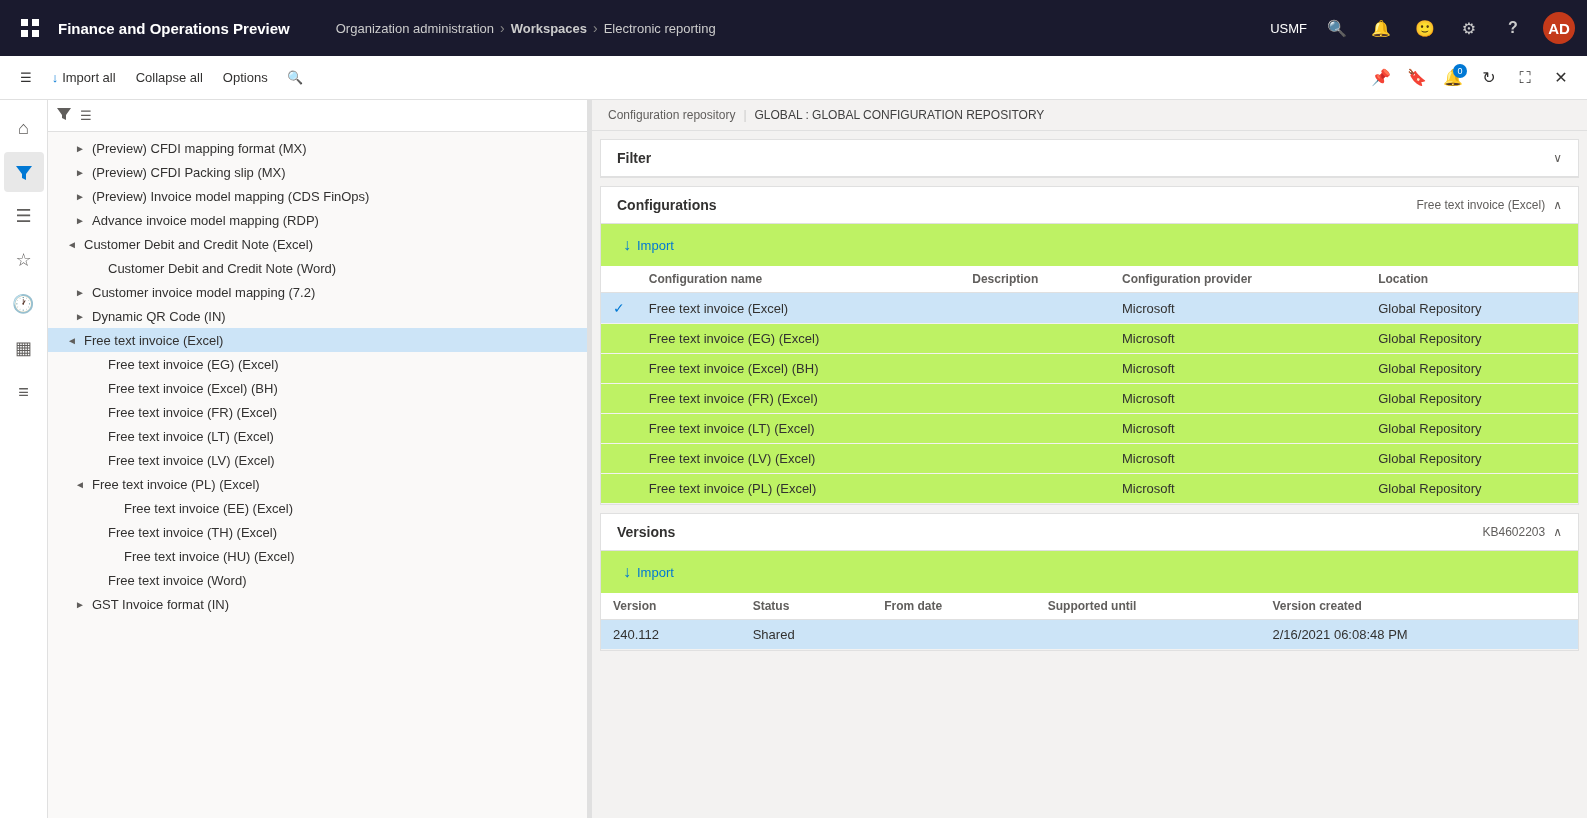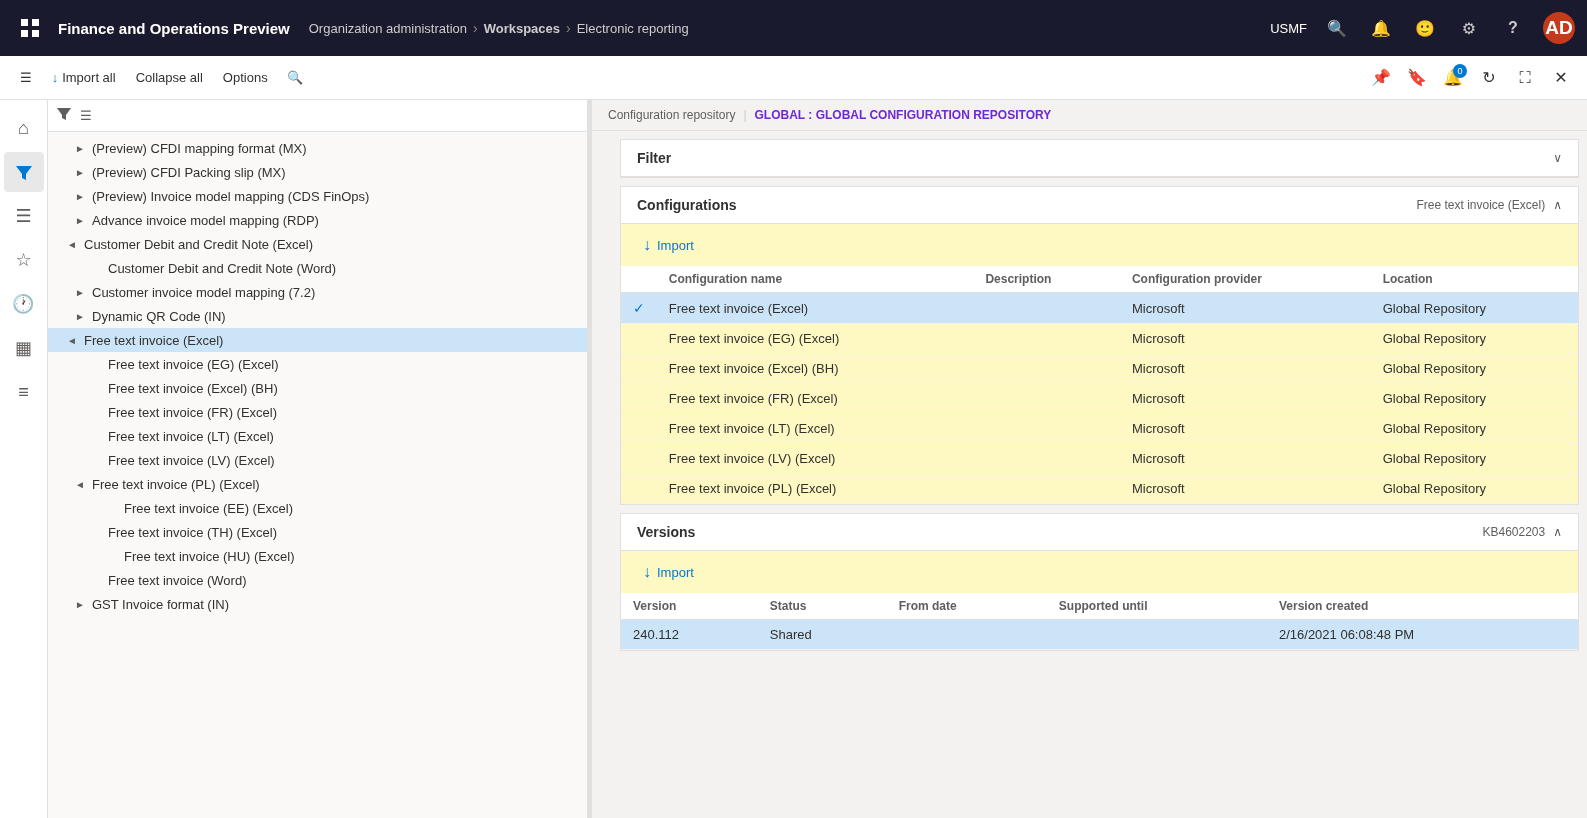"Finance and Operations Preview" .top-nav .app-title { margin-right: 9px -> 36px }
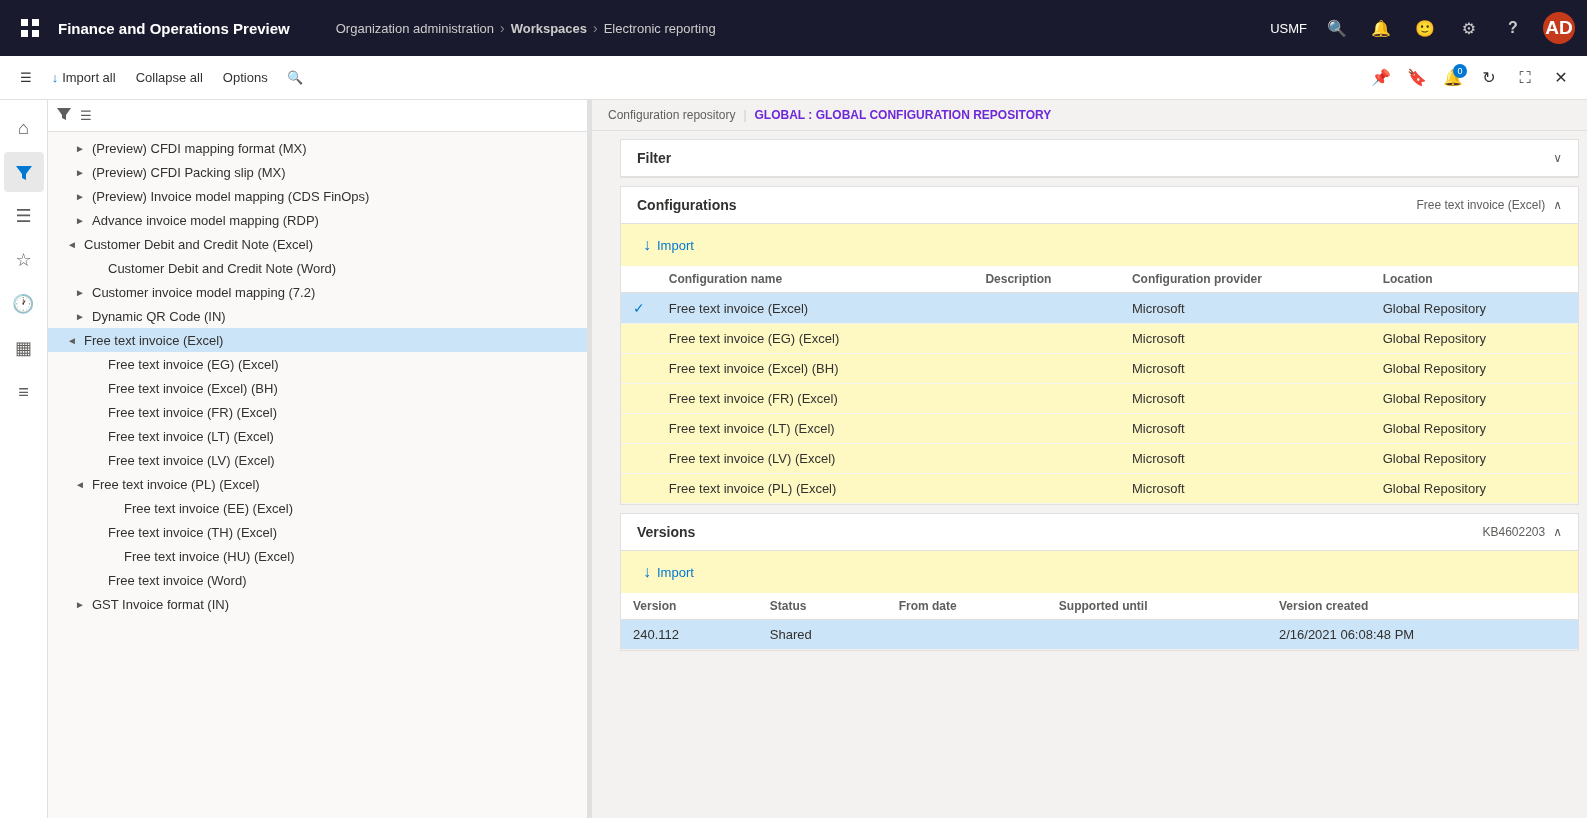"AD" .user-avatar { font-size: 19px -> 15px }
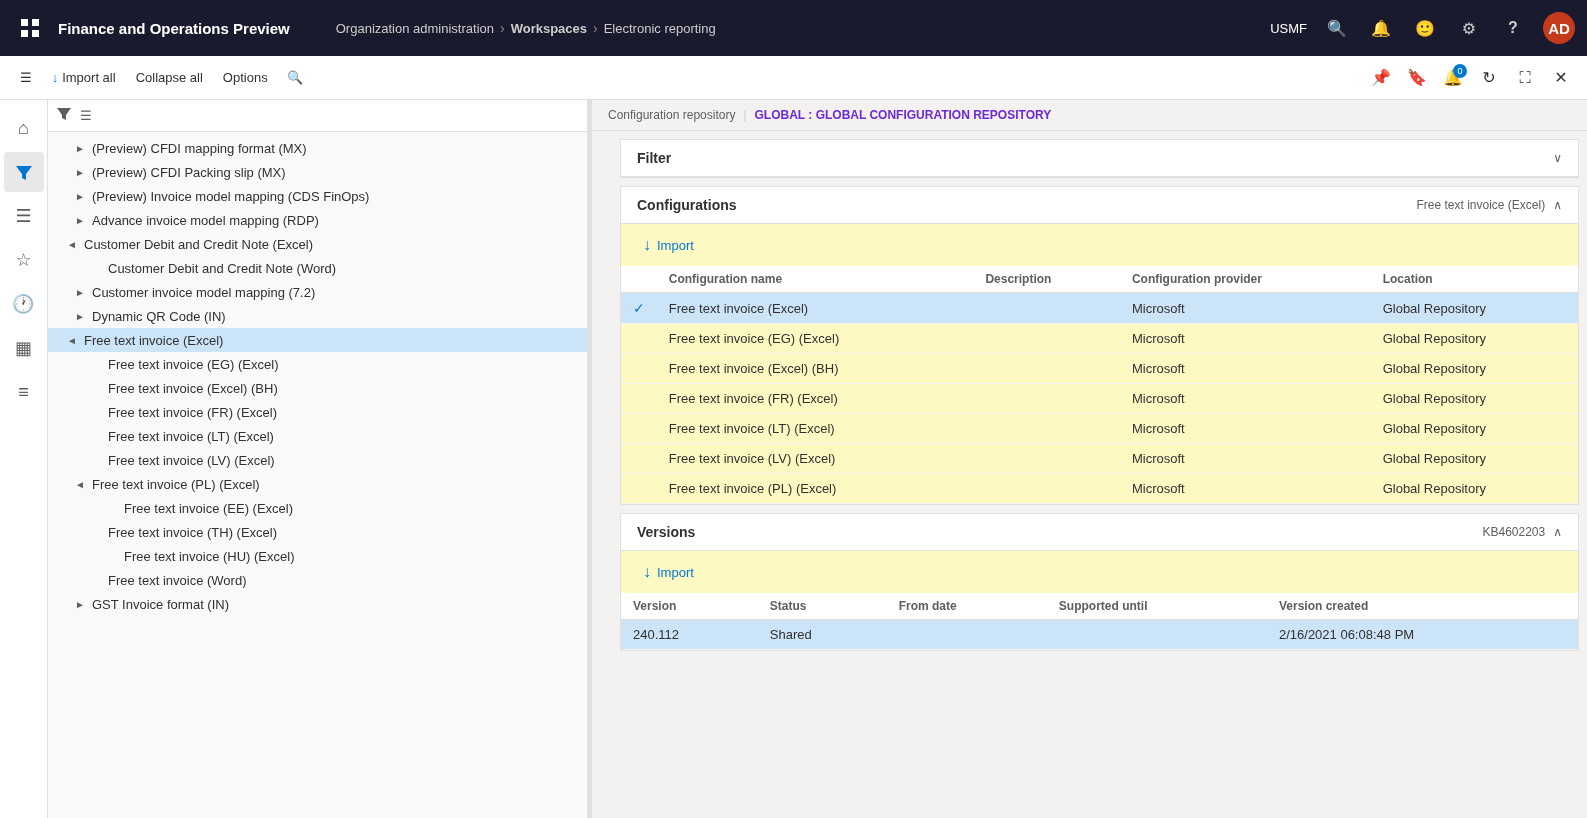"GLOBAL : GLOBAL CONFIGURATION REPOSITORY" span { color: #6d28d9 -> #404040; font-weight: 700 -> 400 }
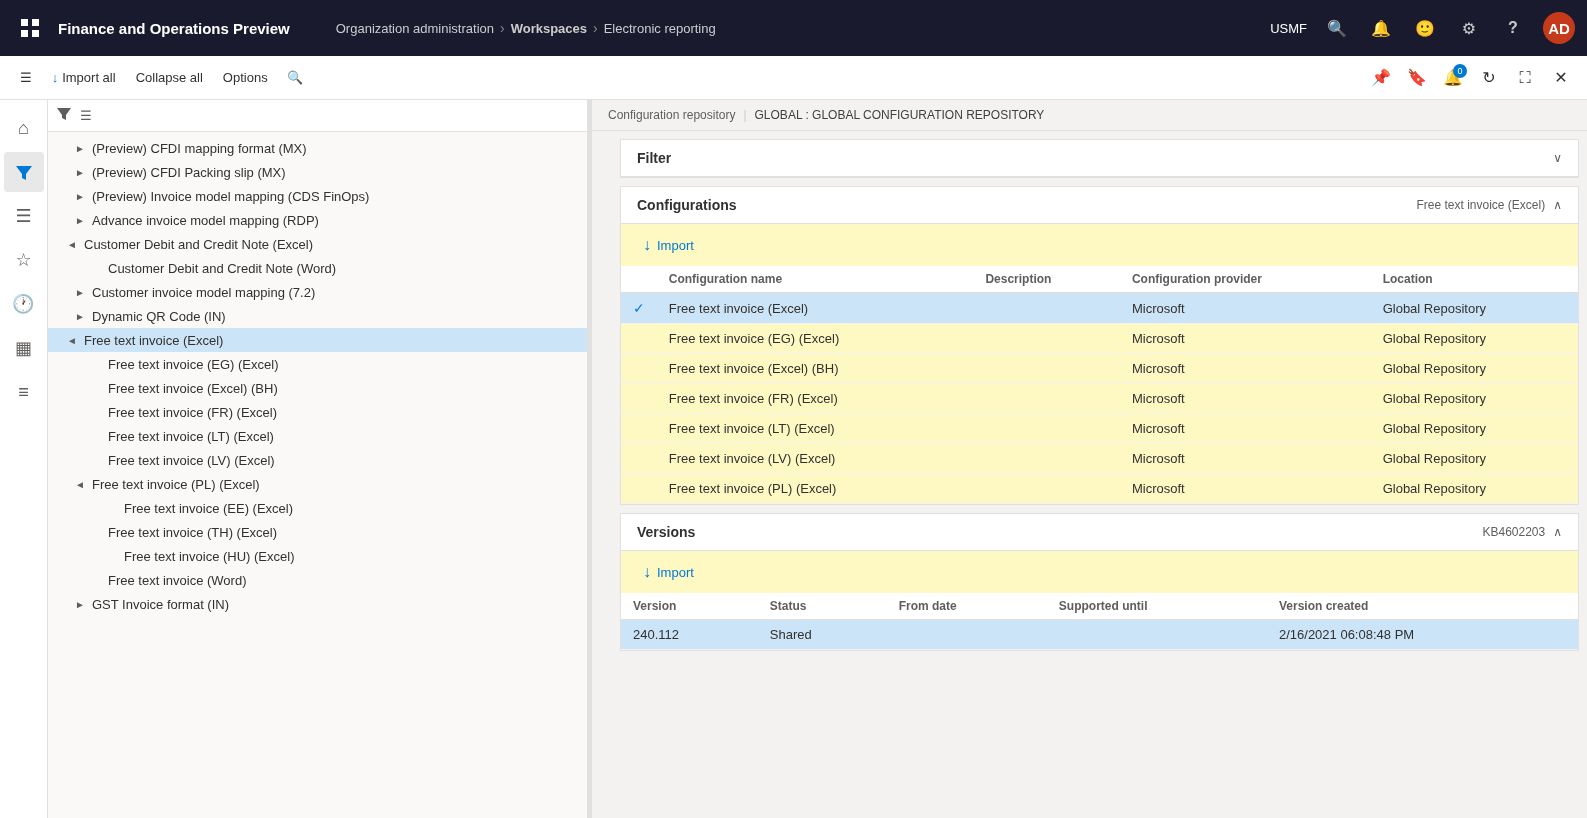"Filter" .section-card { background: #fef9c3 -> #bef264; margin-left: 20px -> none }
